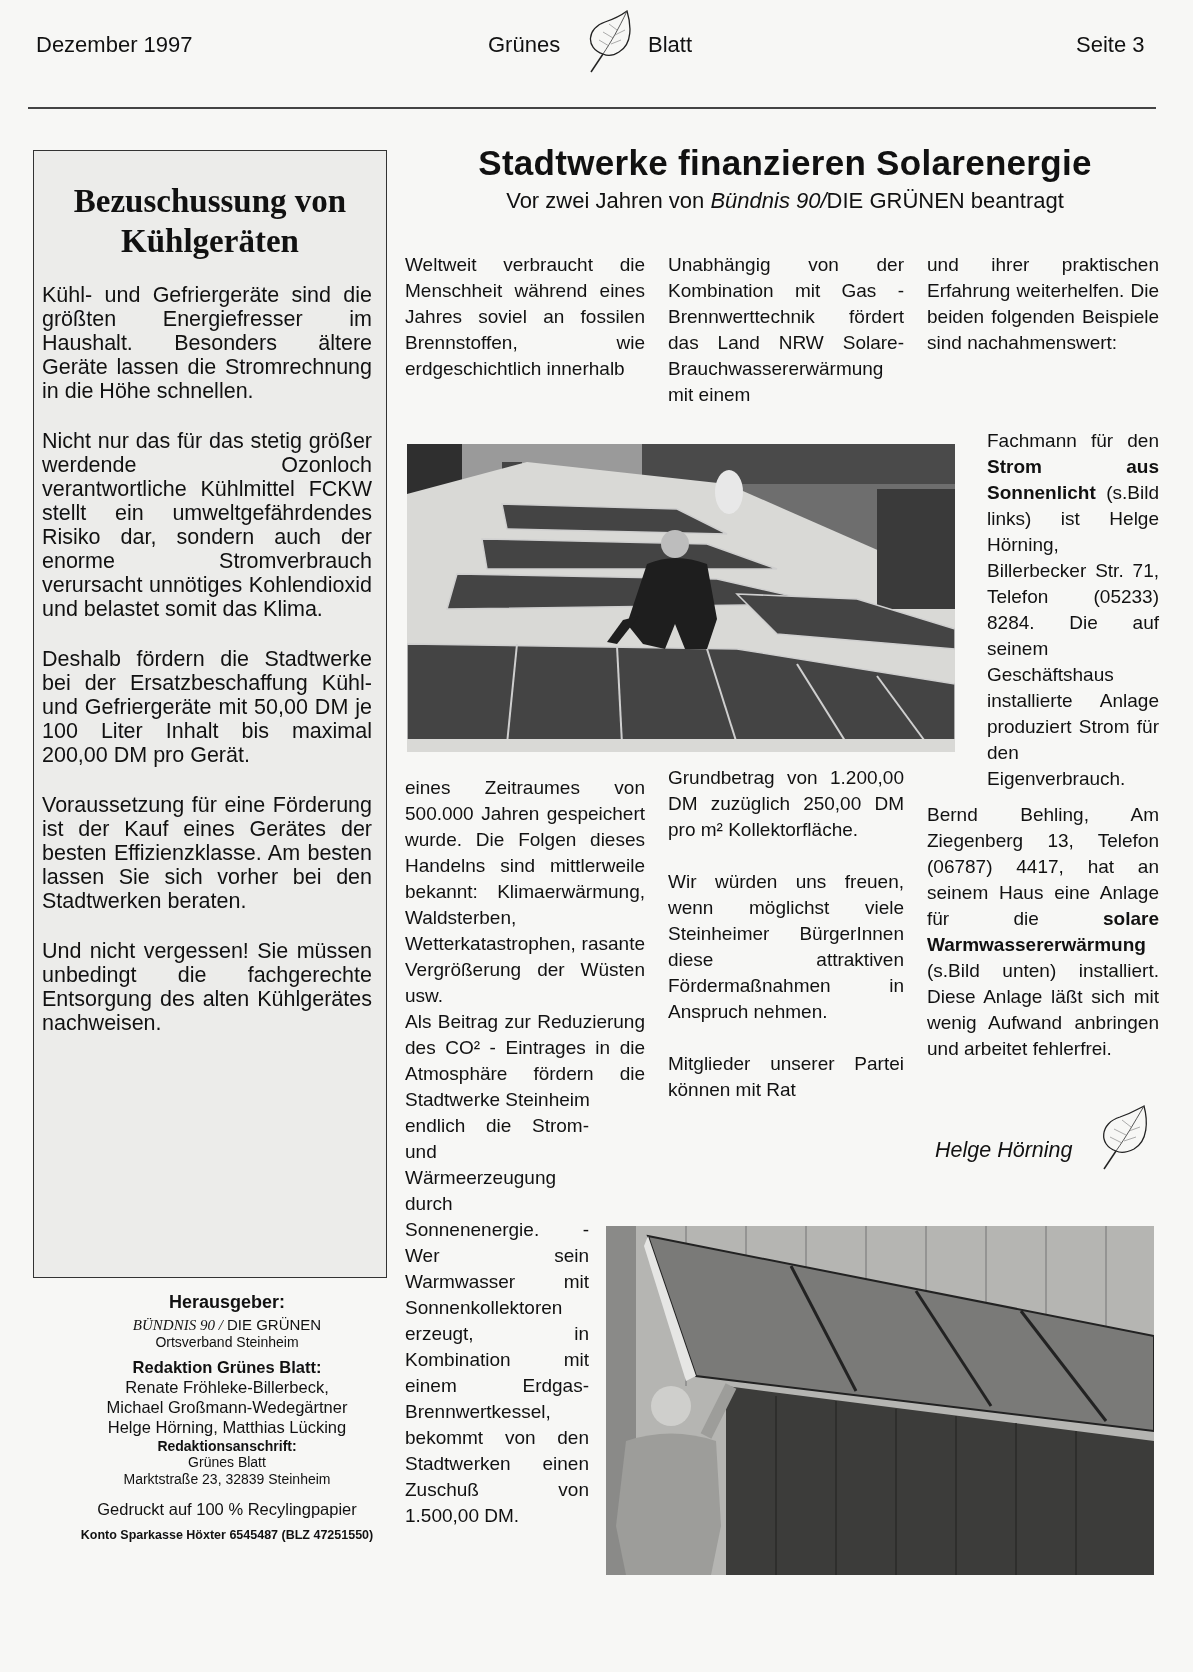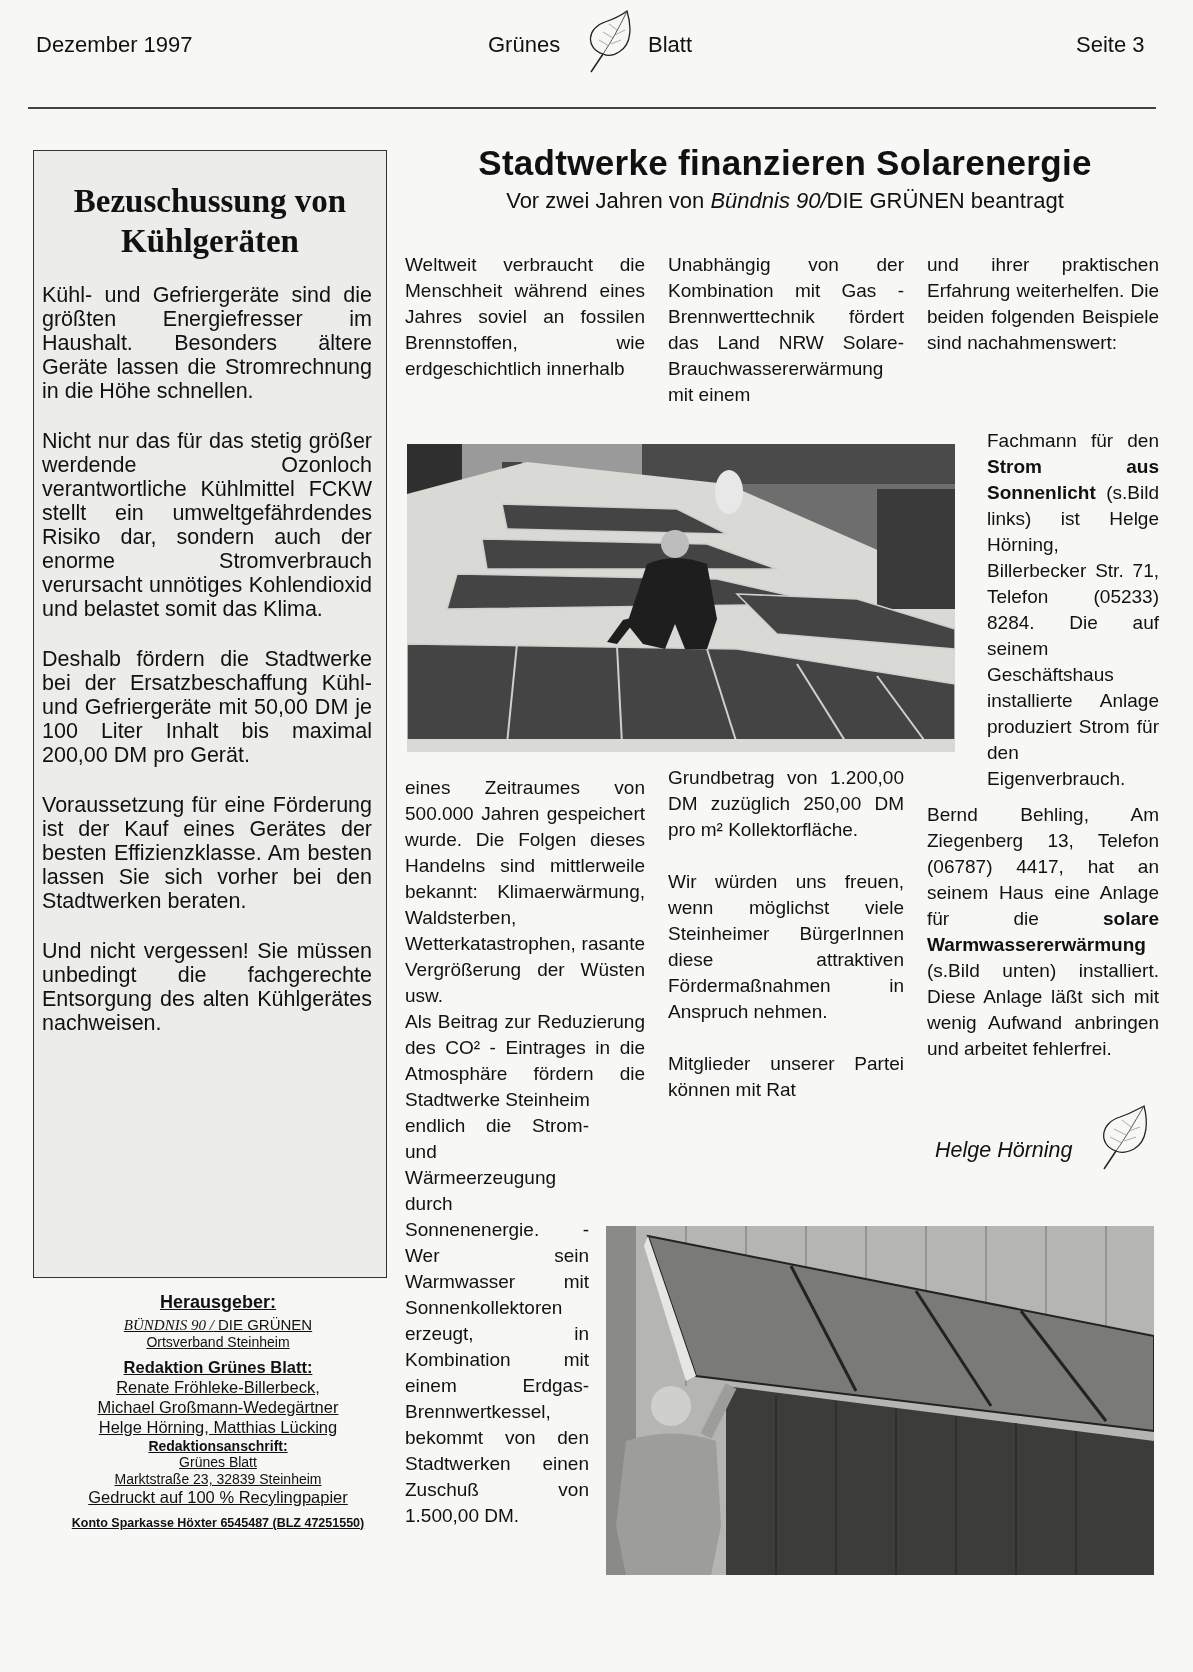"Herausgeber:" .imprint { left: 41px -> 50px; text-decoration: underline -> none }
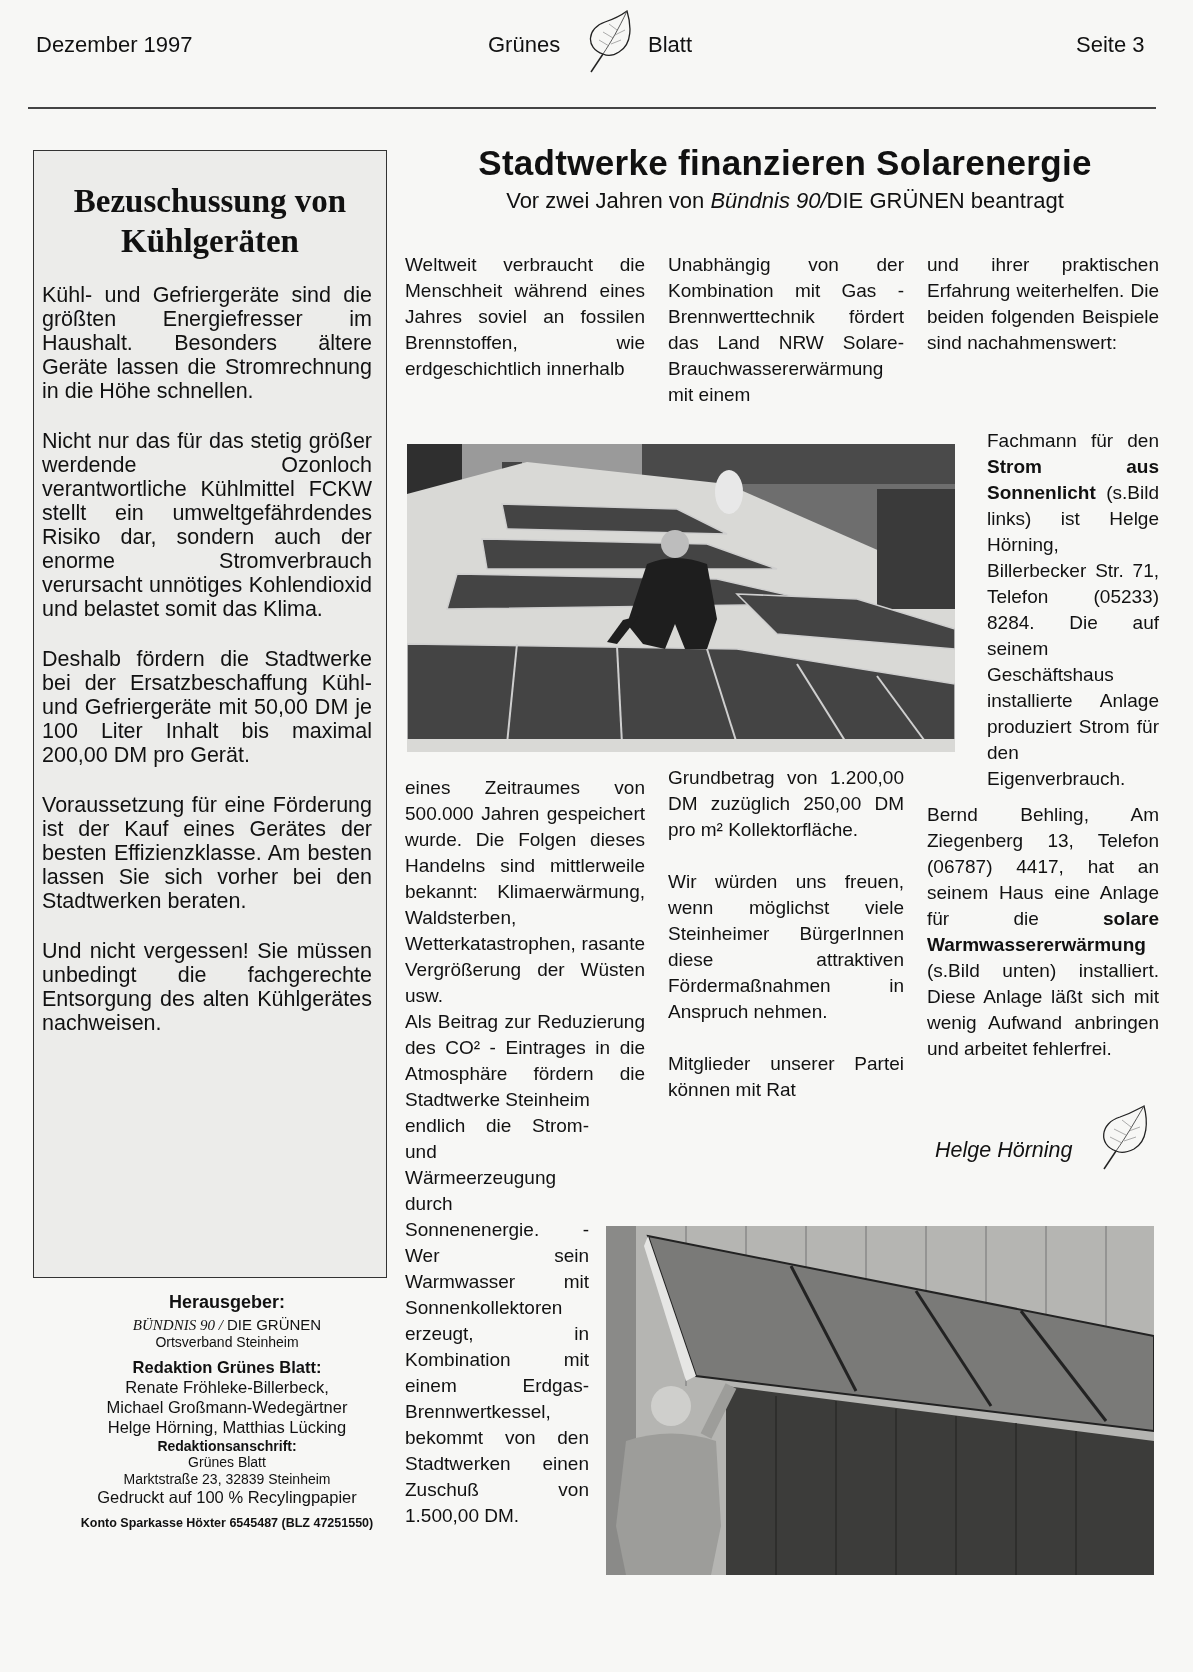"Gedruckt auf 100 % Recylingpapier" div { margin-top: 0 -> 12px }
